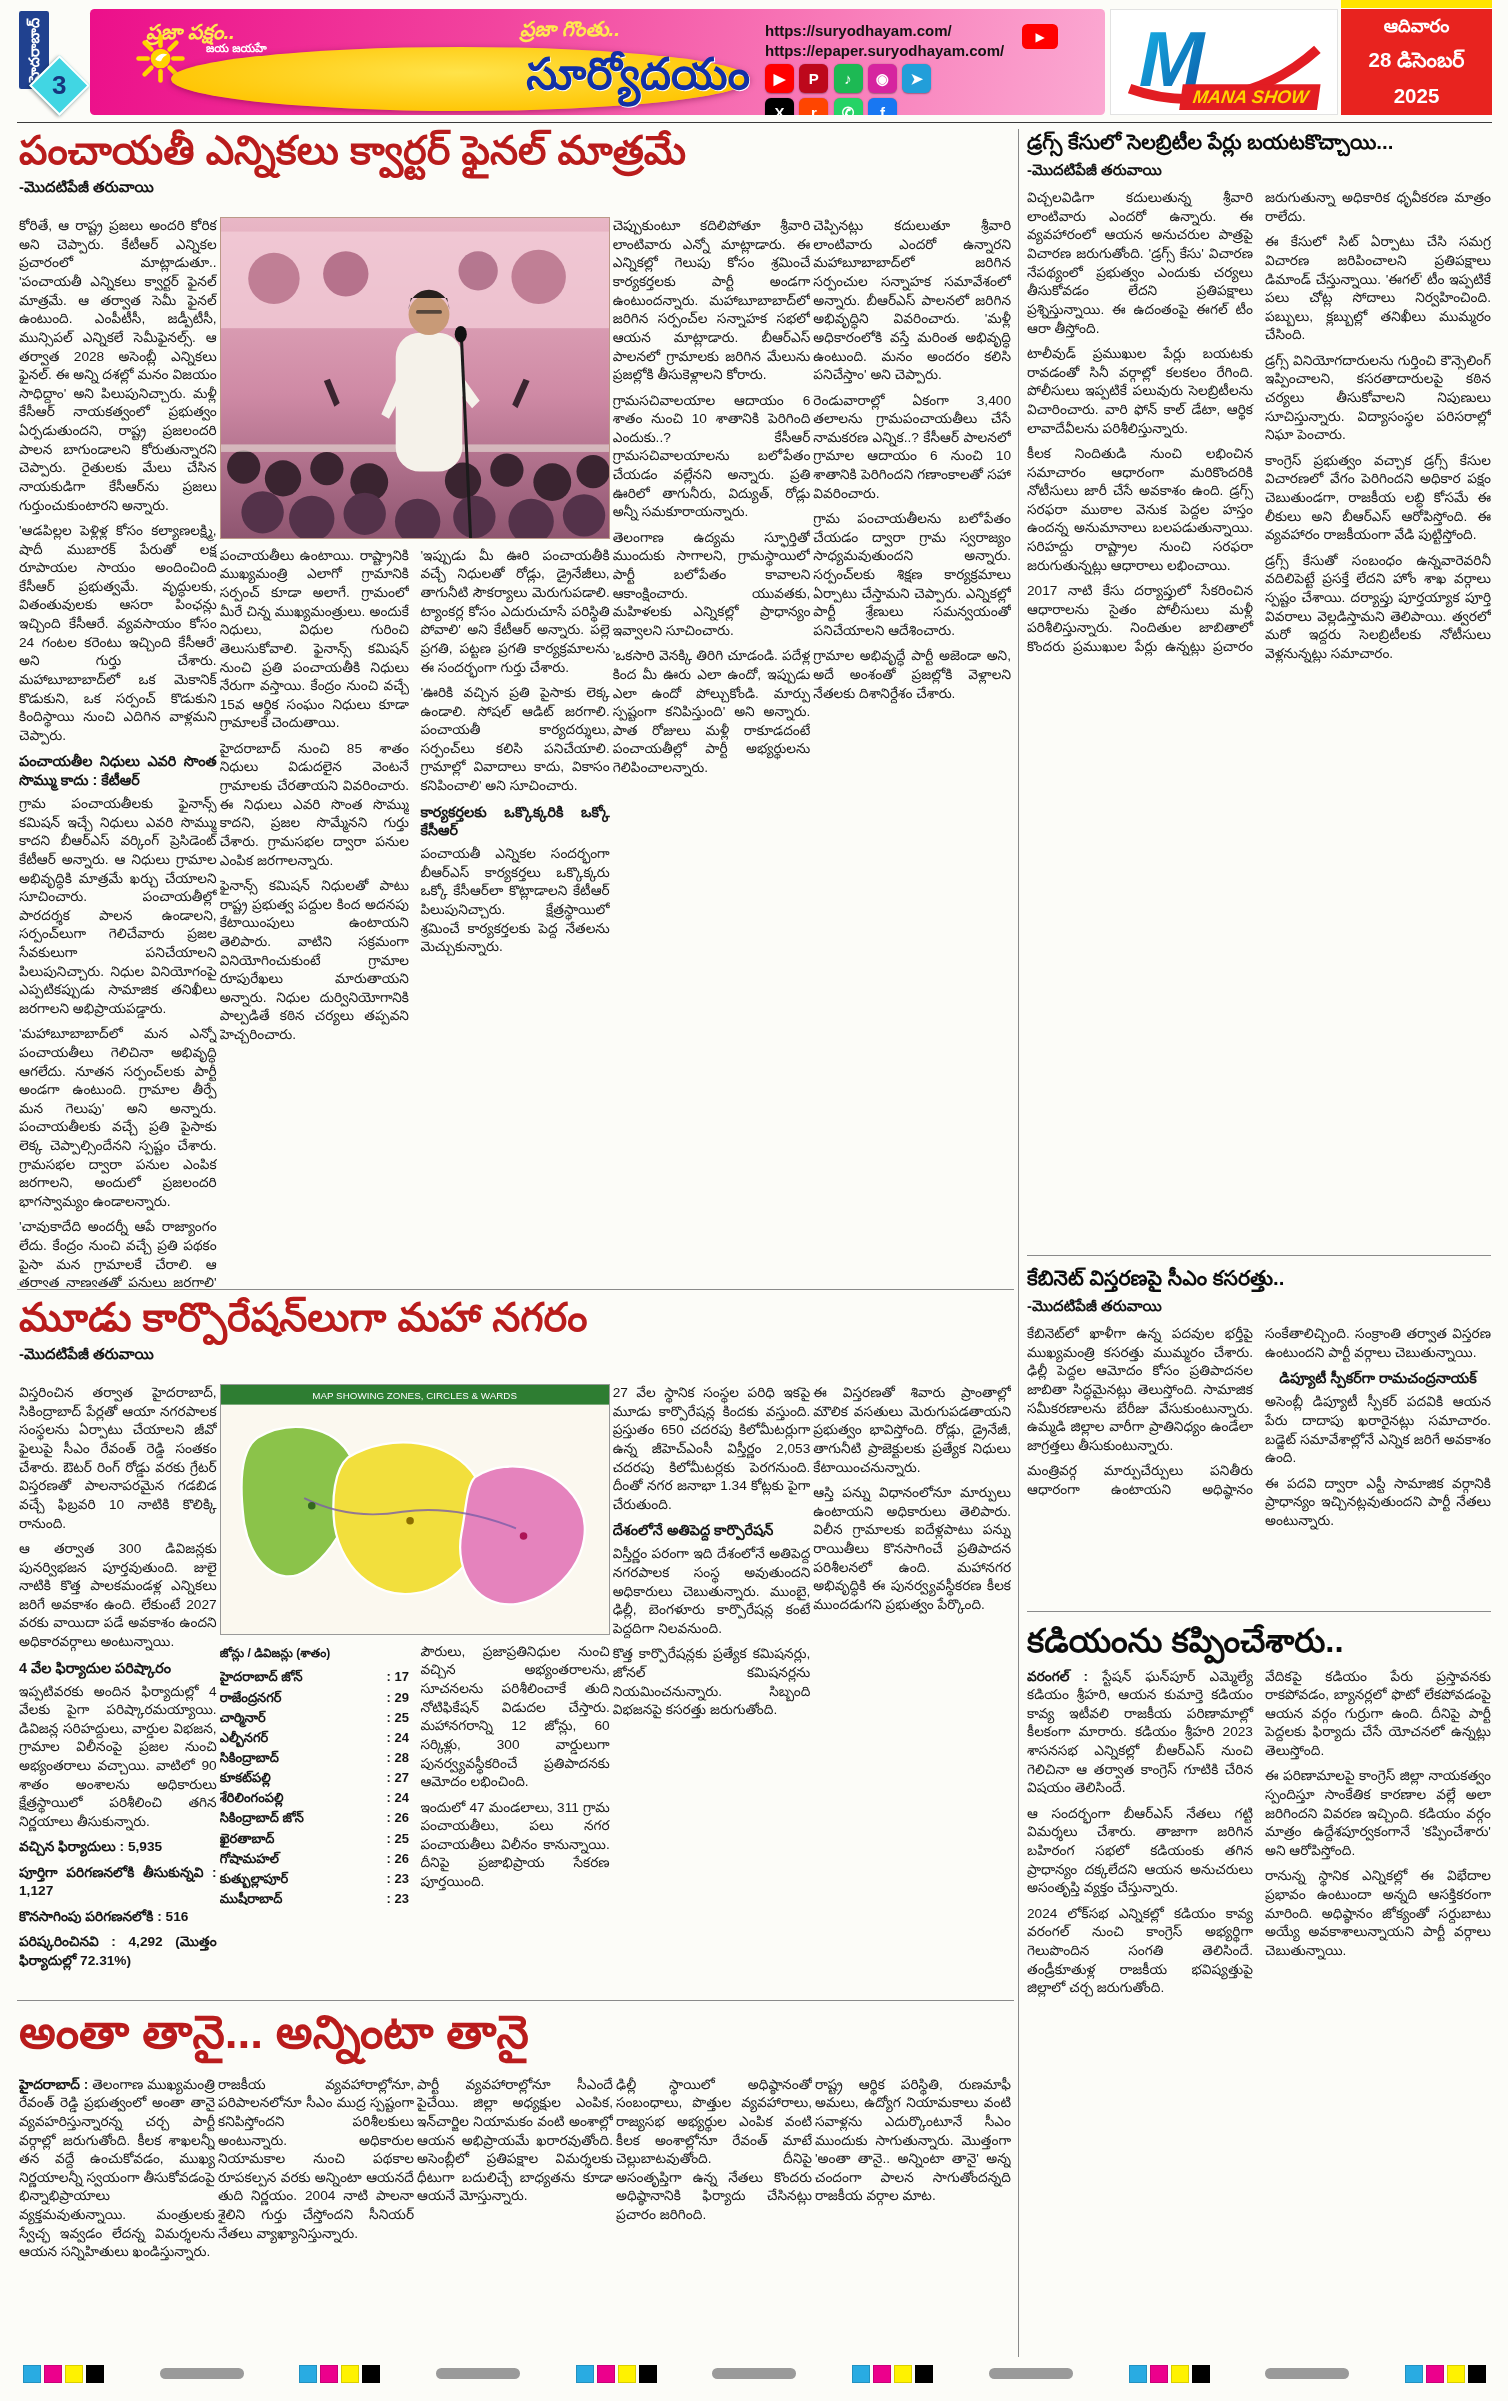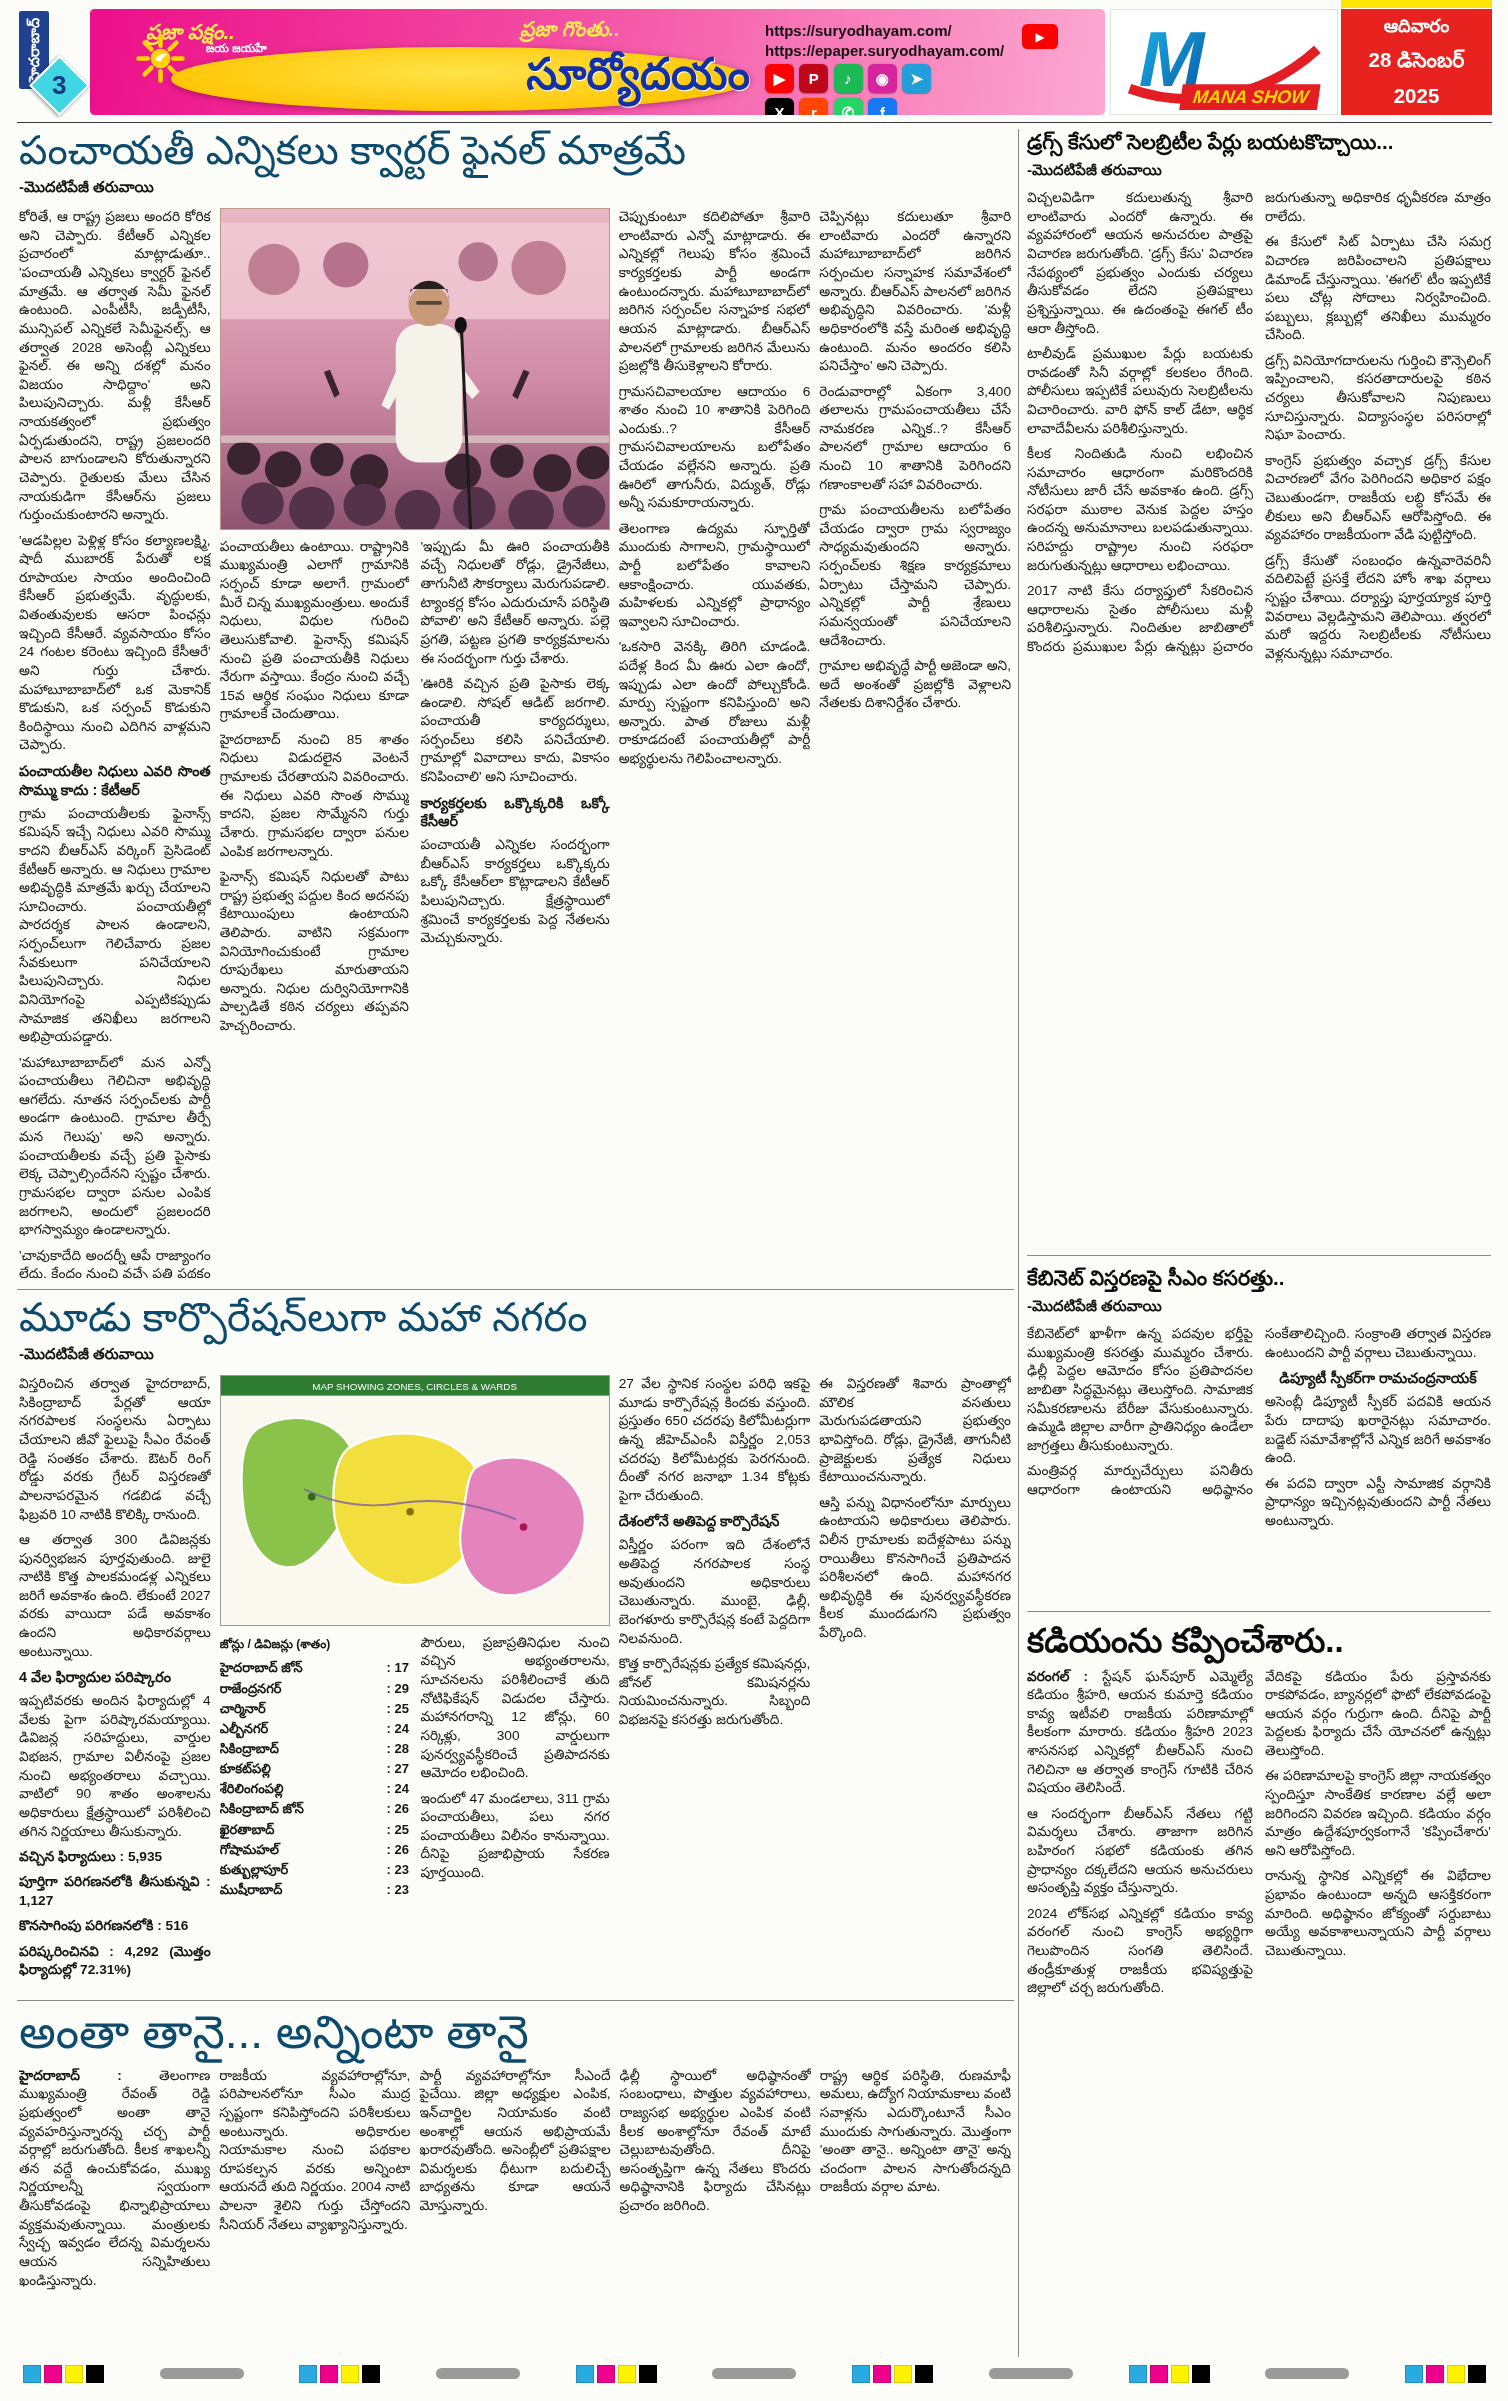"పంచాయతీ ఎన్నికలు క్వార్టర్ ఫైనల్ మాత్రమే" .headline { color: #0c4a6e -> #b91c1c; font-weight: normal -> bold }
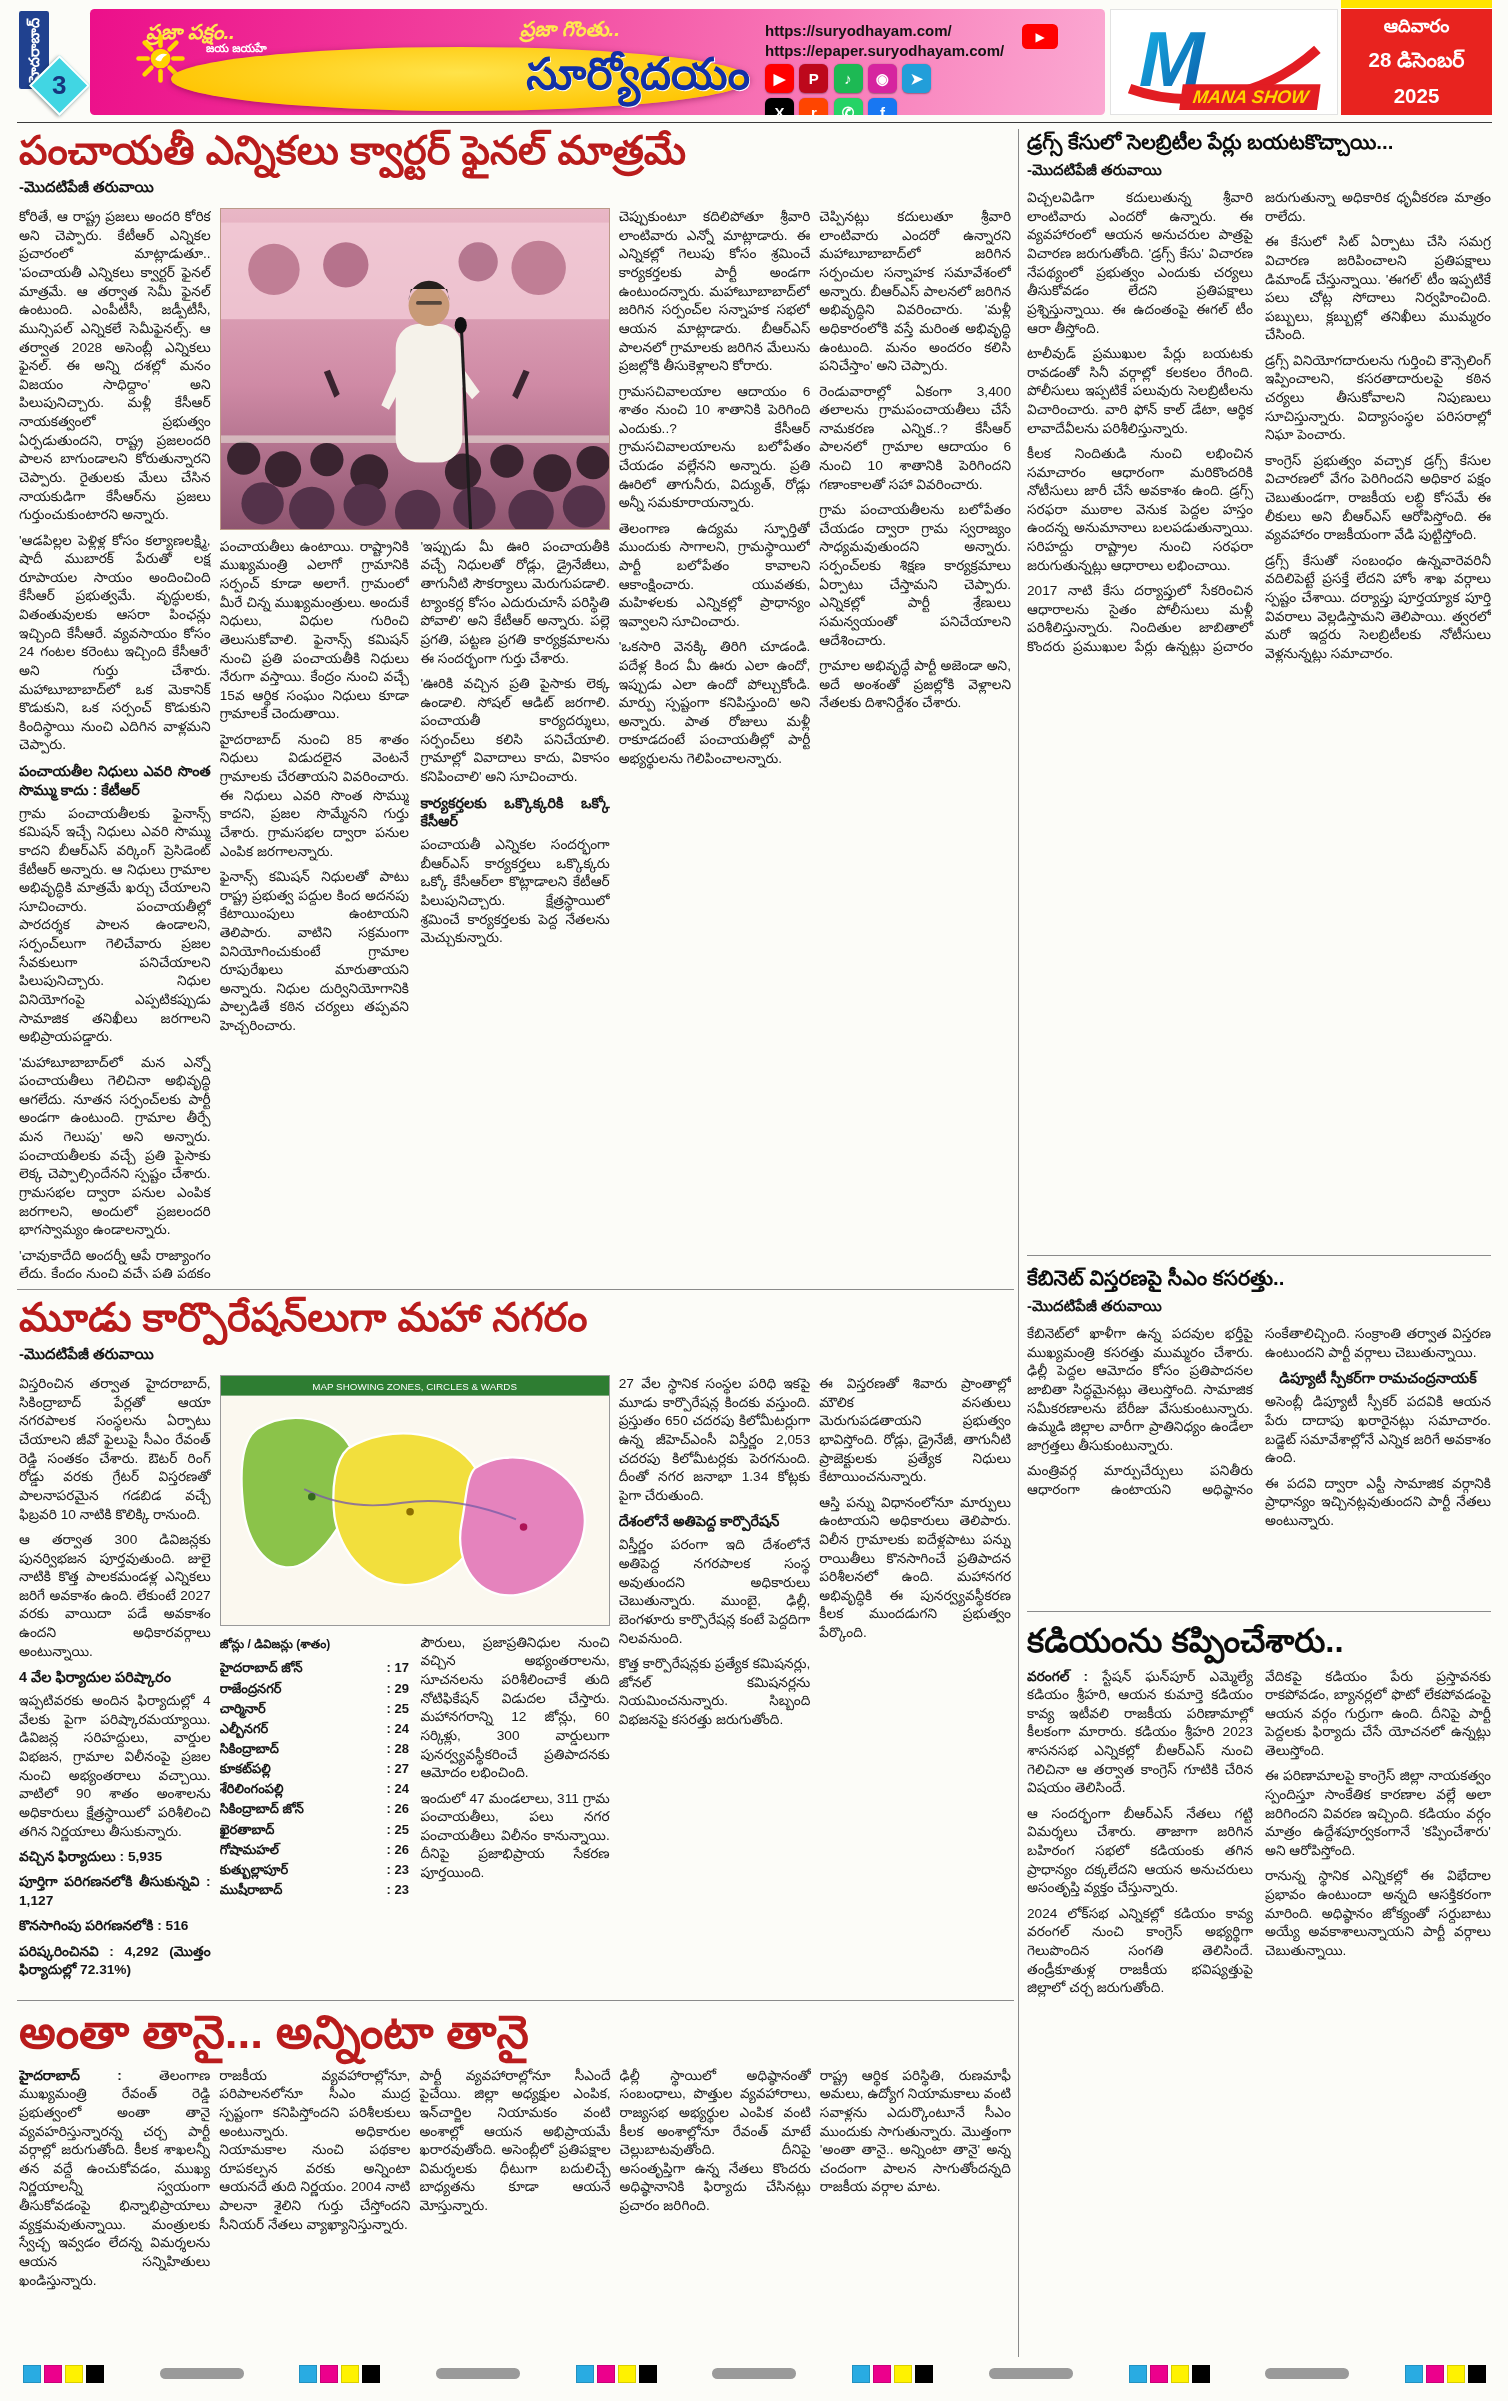"కోరితే, ఆ రాష్ట్ర ప్రజలు అందరి" .cols { gap: 9px -> 3px; margin-top: 9px -> 18px }
